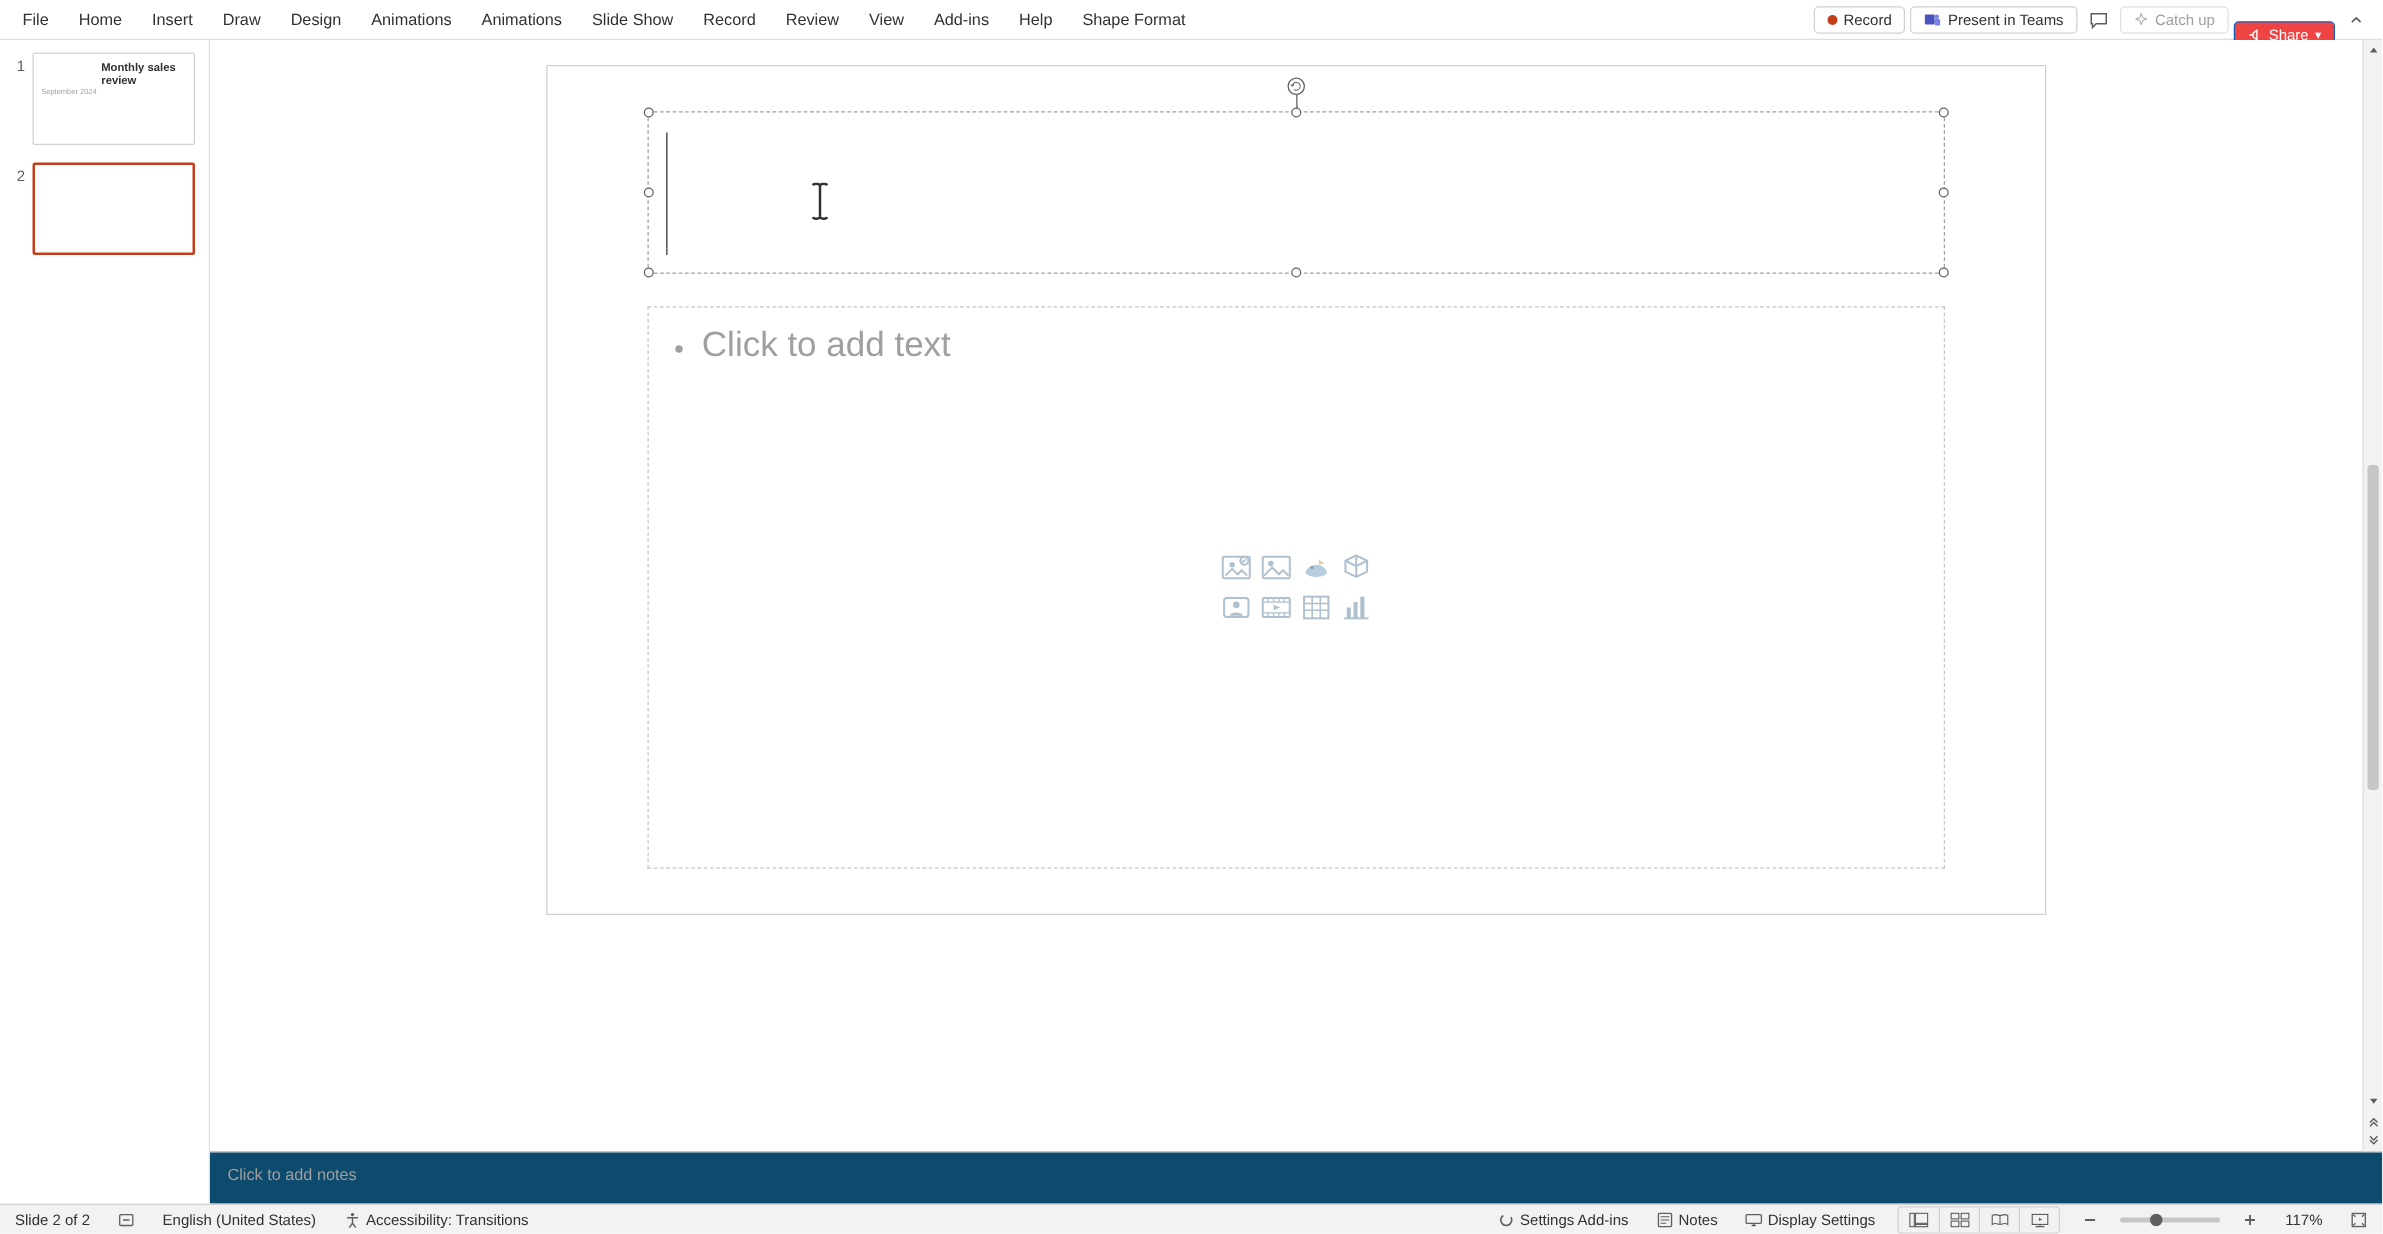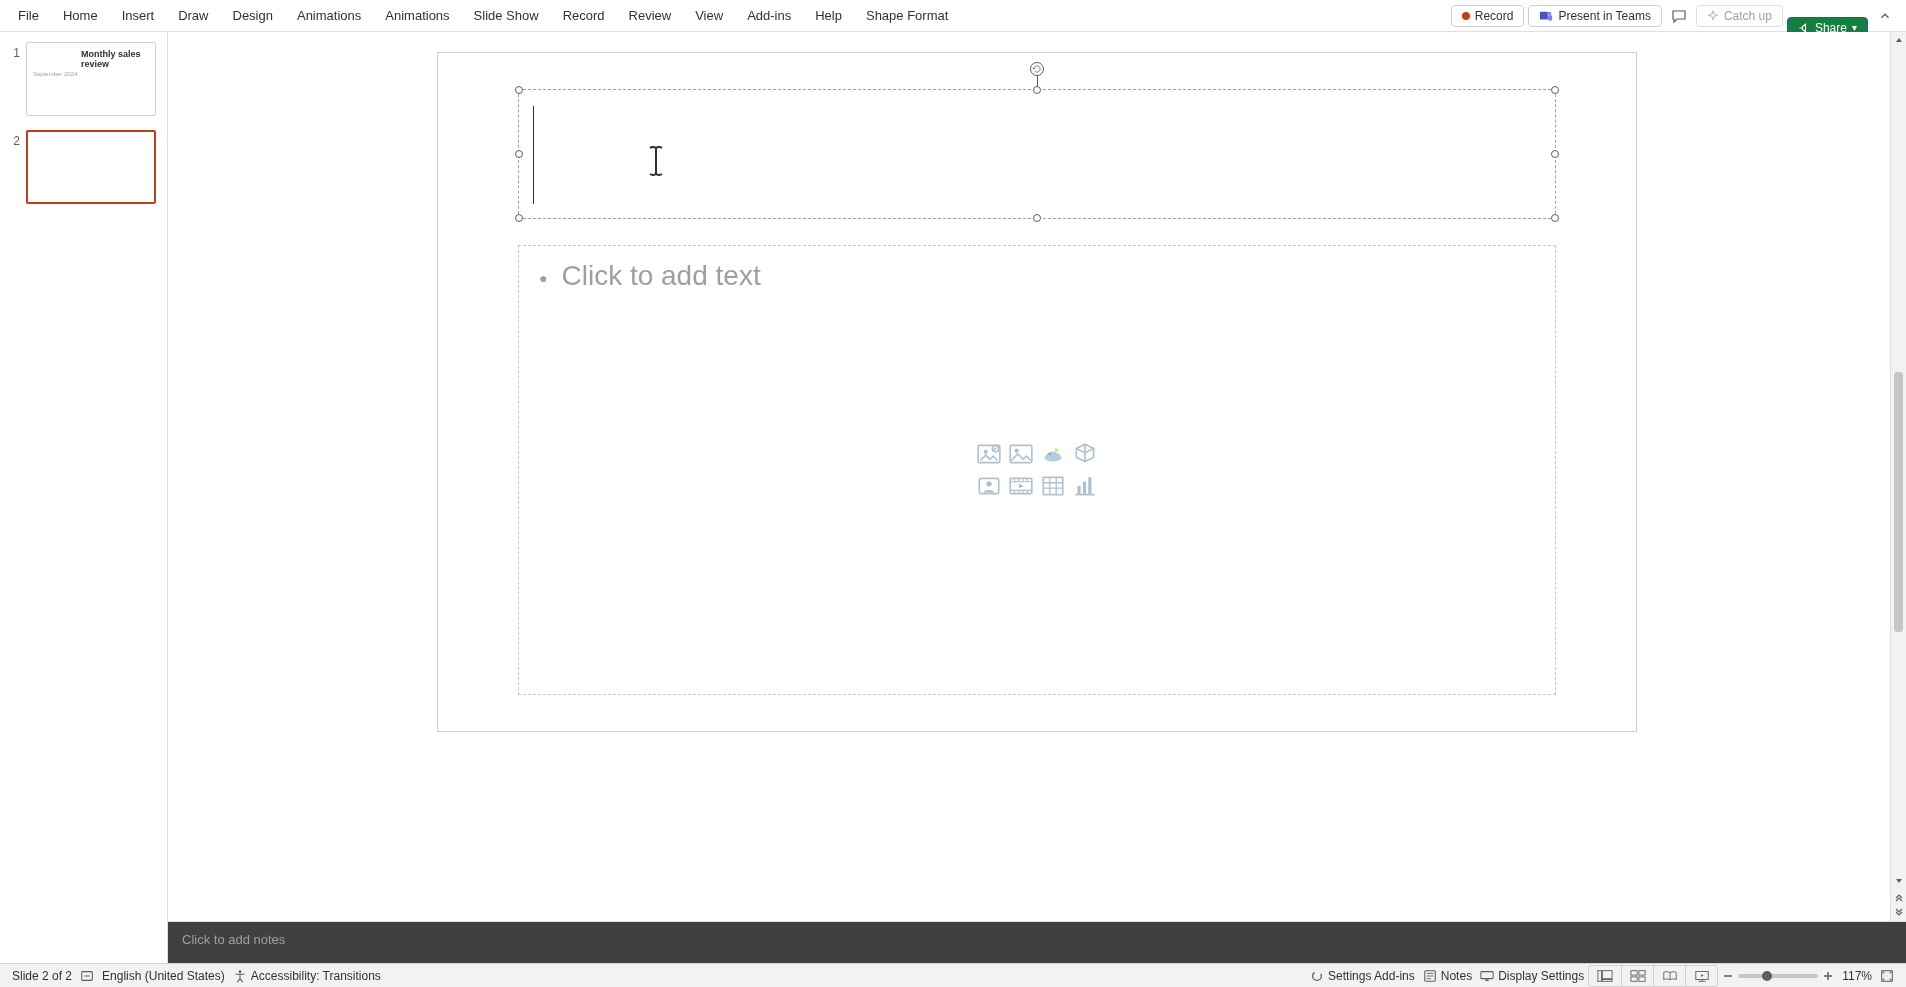"Share" .ribbon-btn.primary { background: #15803d -> #ef4444 }
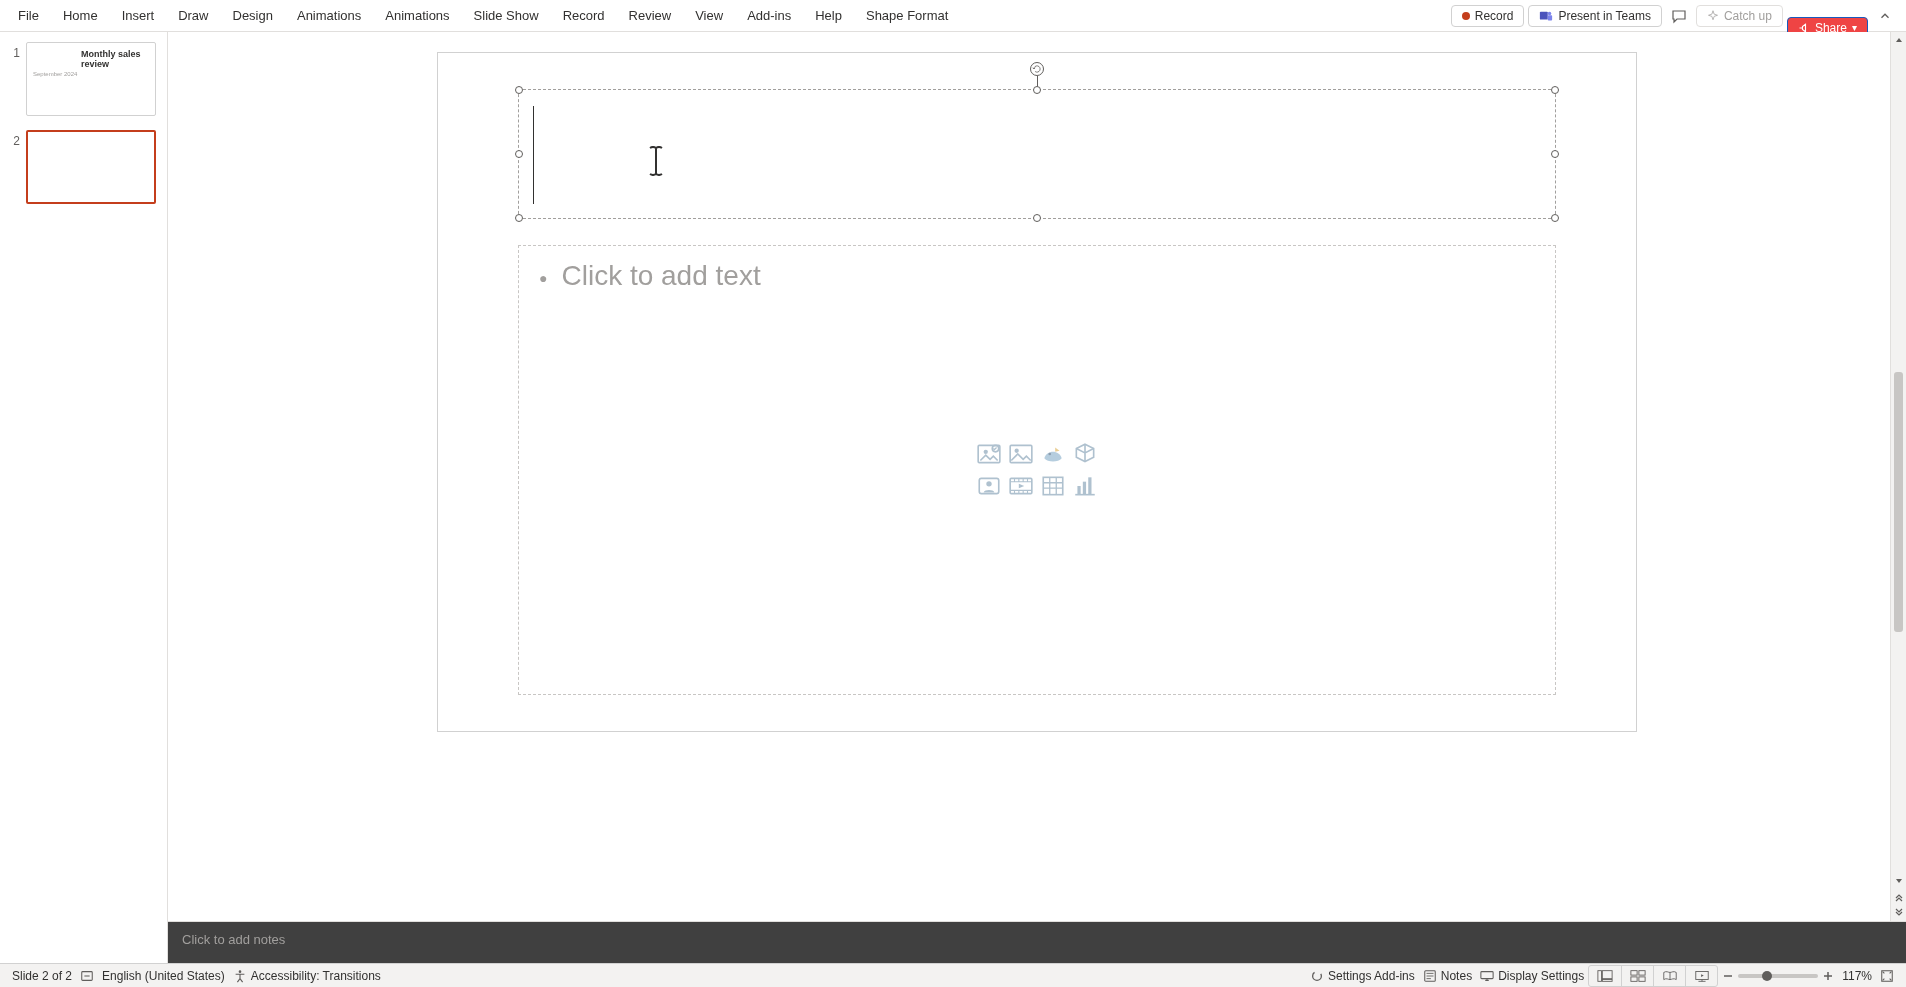"Click to add notes" .notes { background: #404040 -> #0c4a6e }
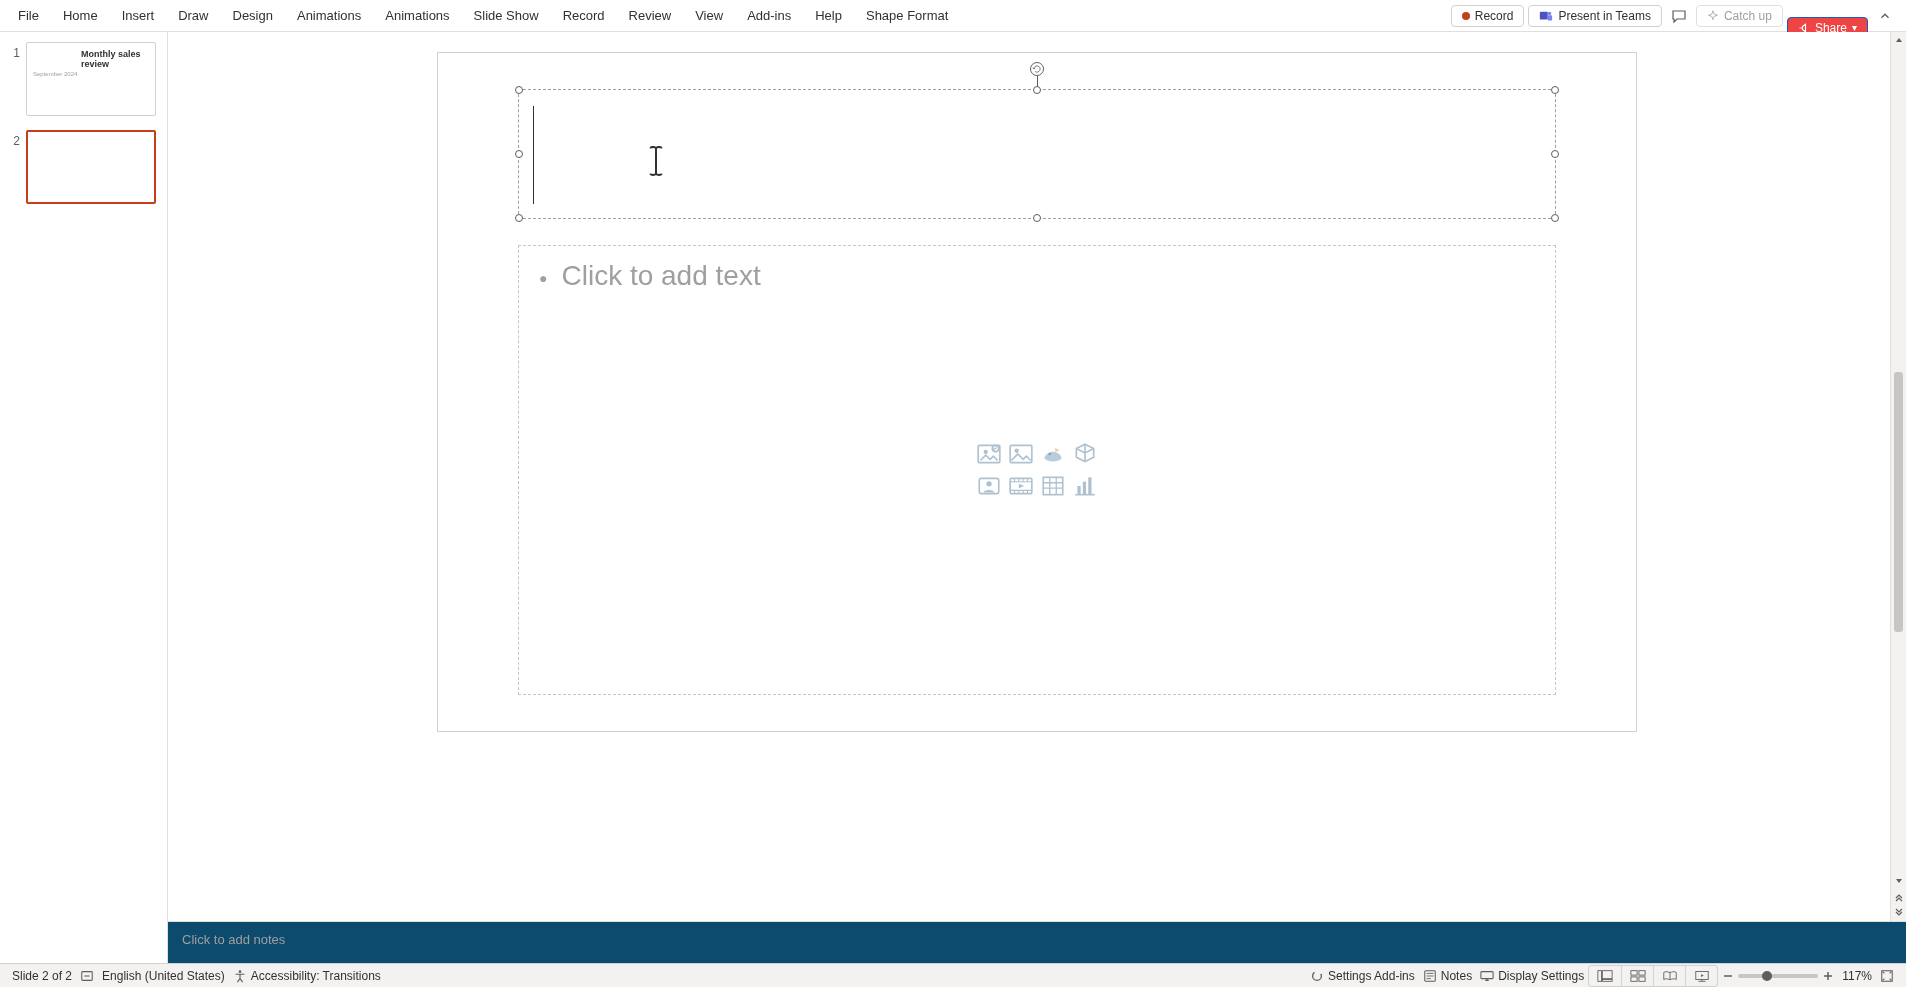"Slide 2 of 2" .status-left, .status-right { gap: none -> 14px }
